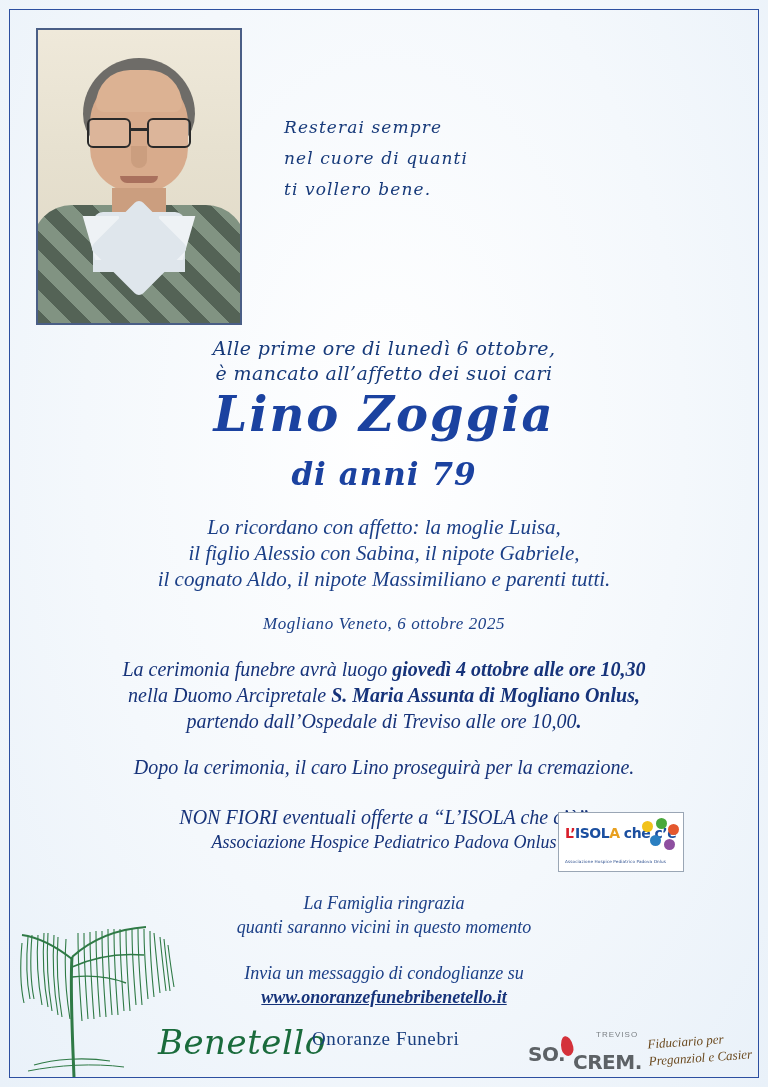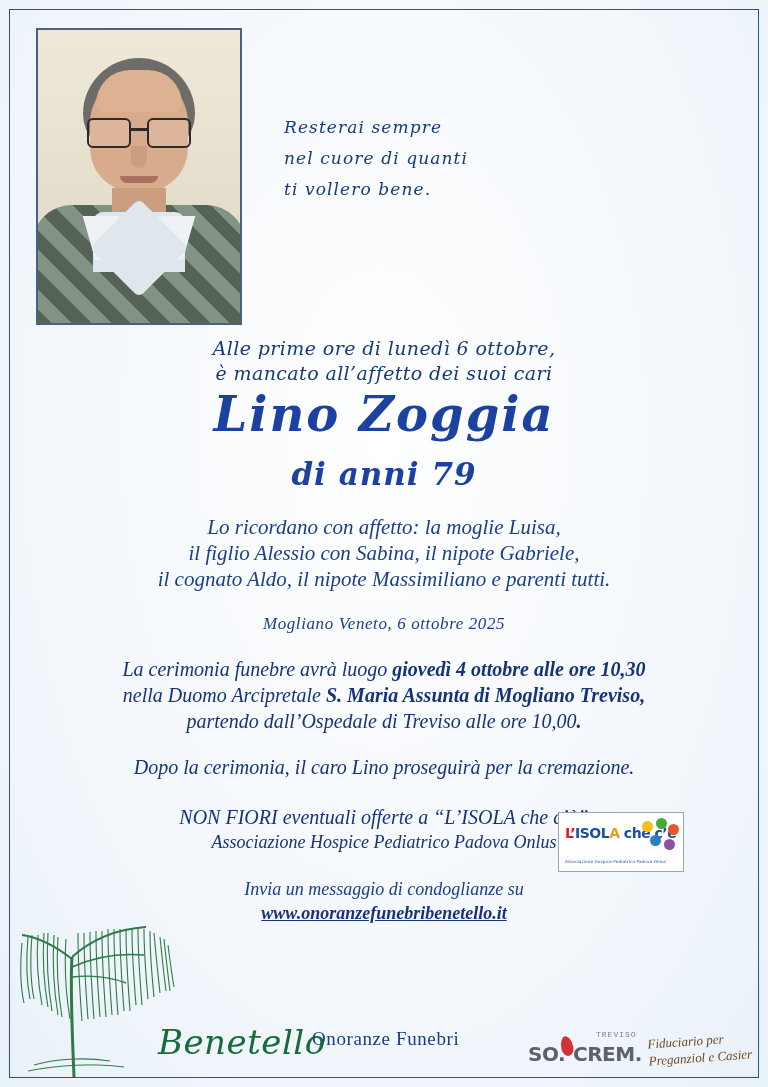"S. Maria Assunta di Mogliano" b { text: Treviso -> Onlus }
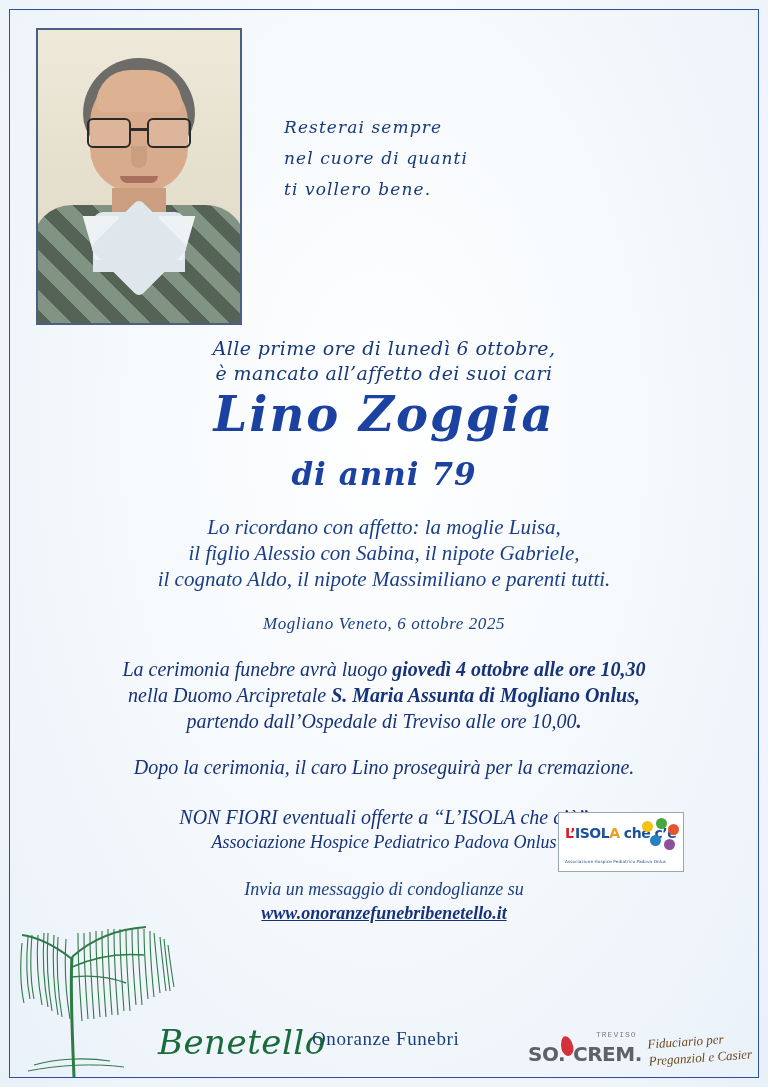"La Famiglia ringrazia" div.thanks { html: none -> <div> <div>La Famiglia ringrazia</div> <div>quanti saranno vicini in questo momento</div> </div> }
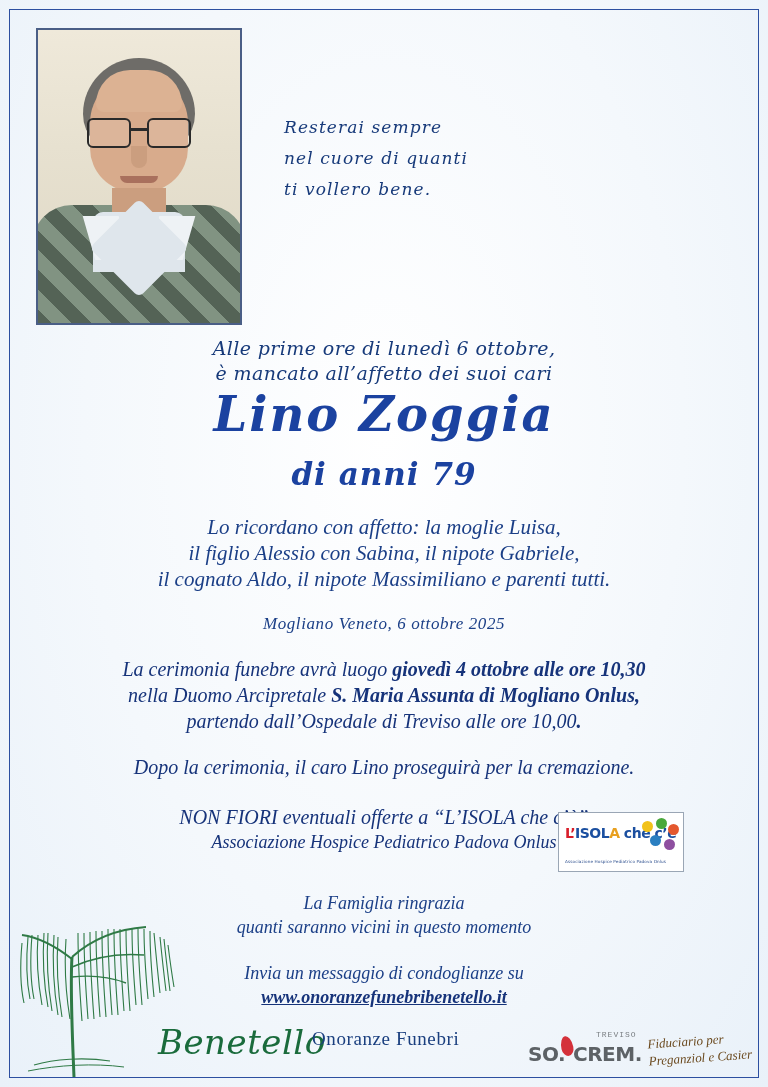"TREVISO" .socrem .treviso { font-family: Liberation Mono, monospace -> Liberation Sans, sans-serif }
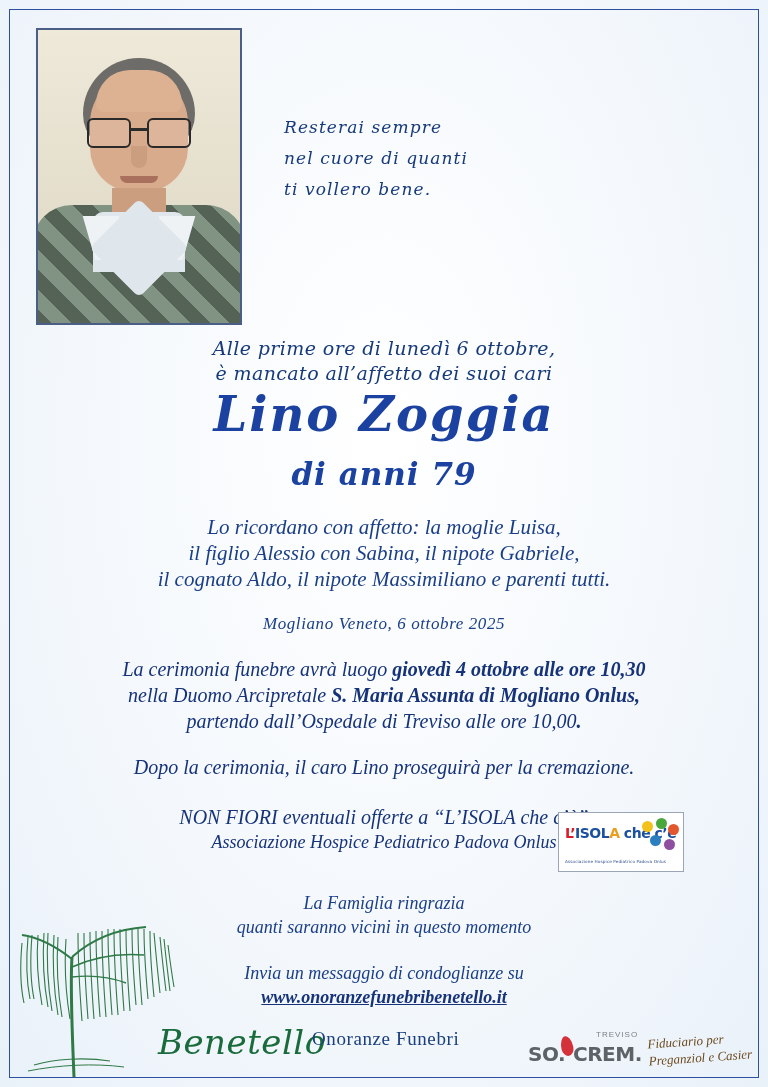"CREM." .socrem .crem { top: 12px -> 20px }
